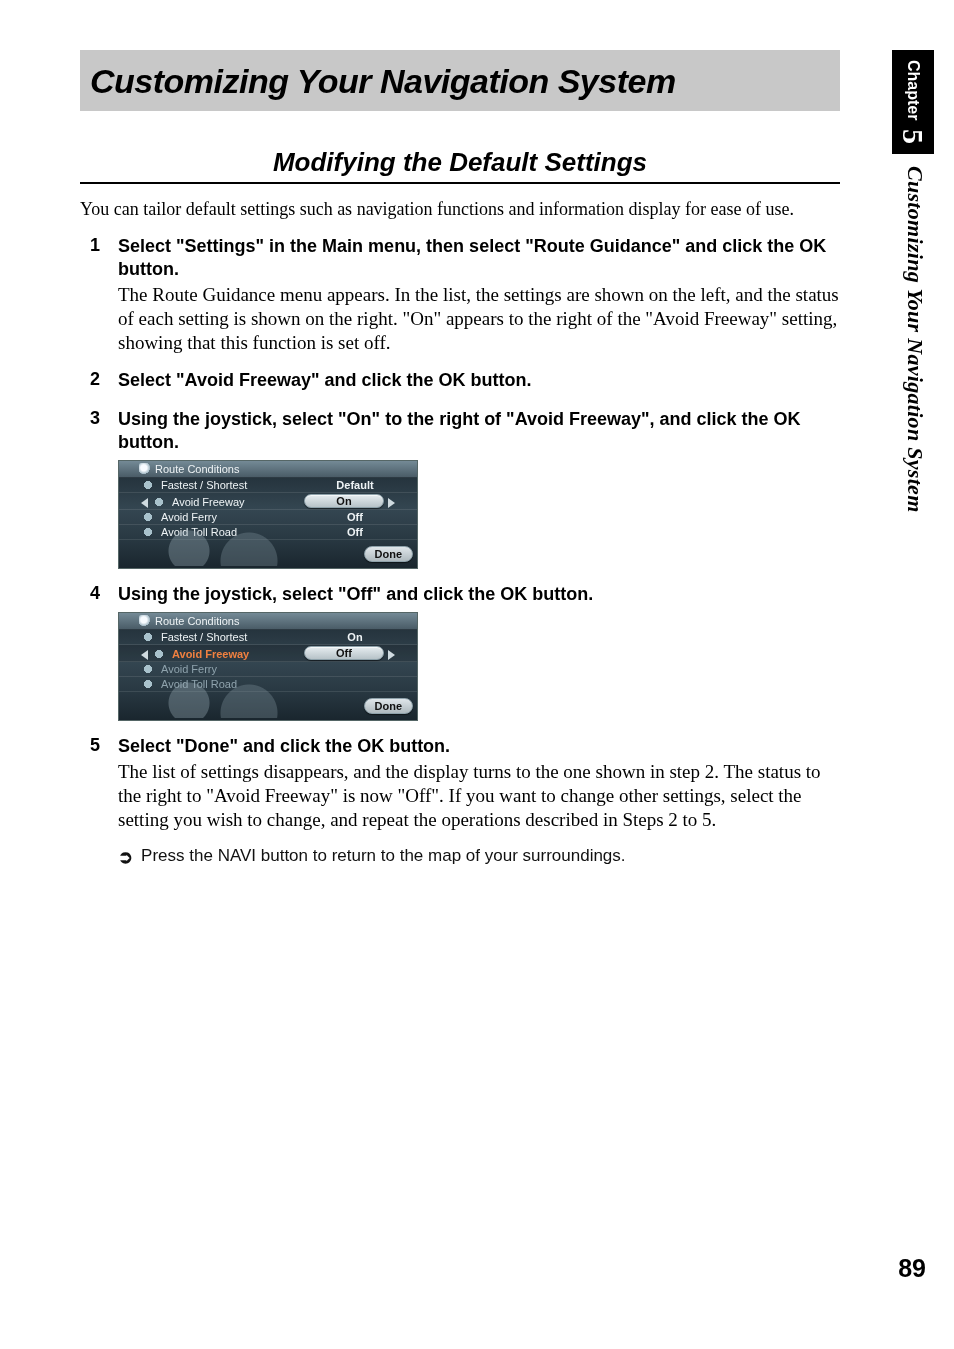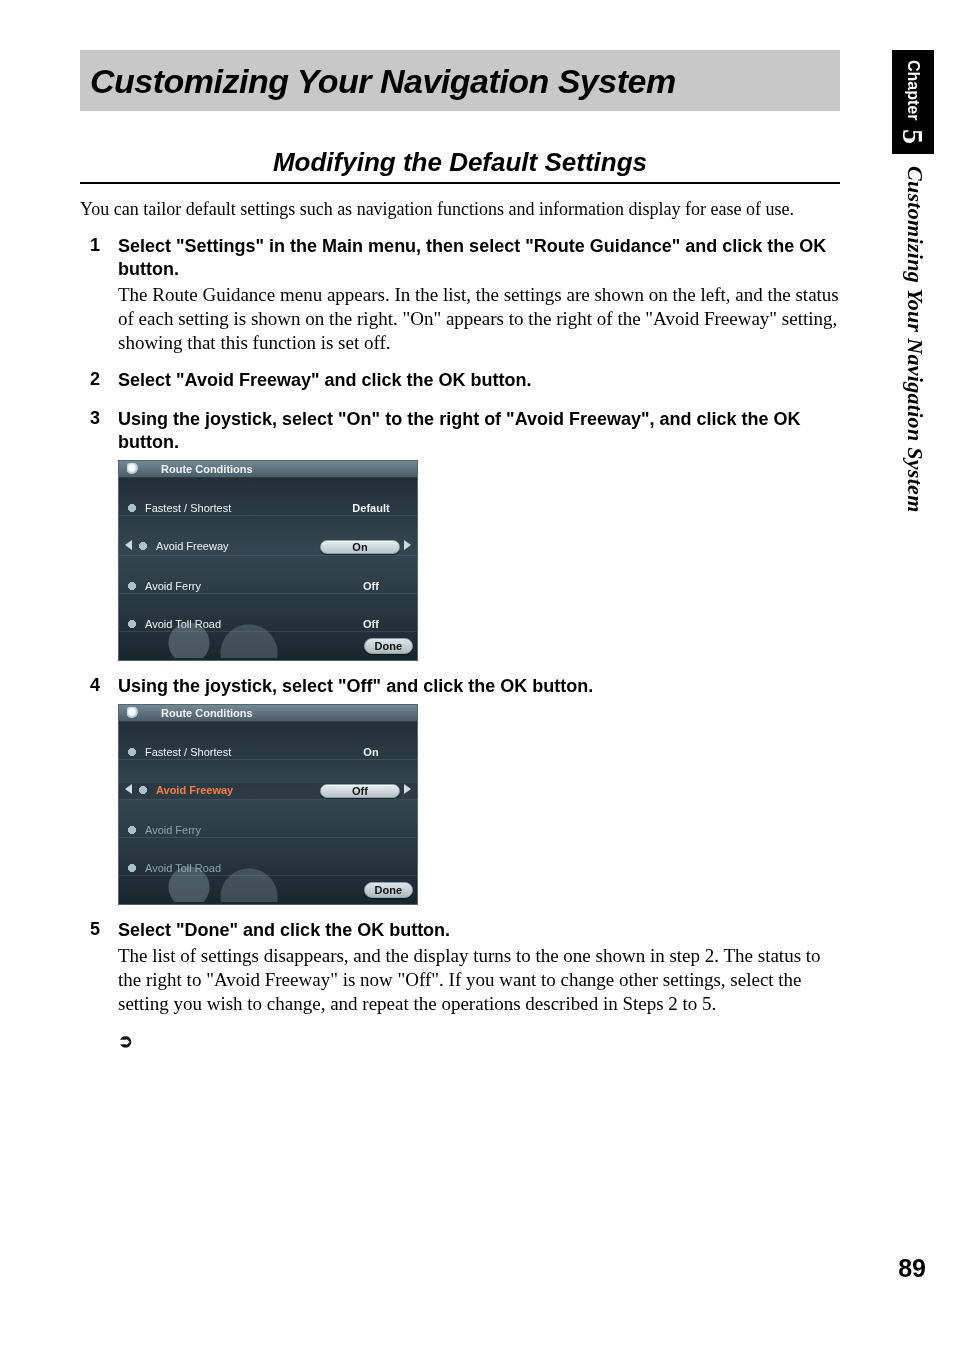"Route Conditions" .screenshot .titlebar { font-weight: 700 -> 400; gap: 22px -> 4px; padding: 2px 8px -> 2px 20px }
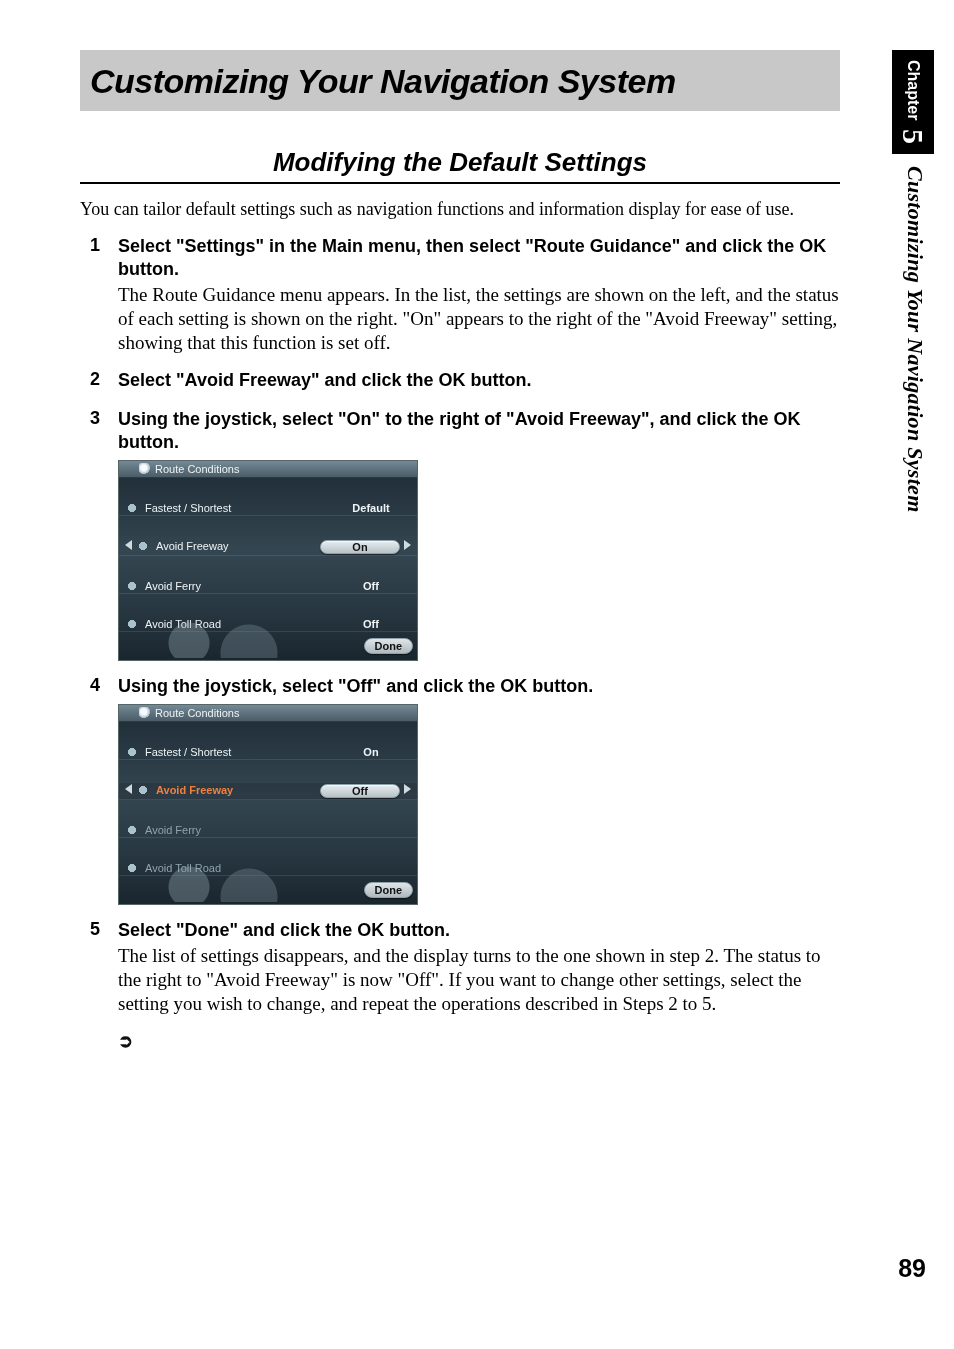"Fastest / Shortest" .screenshot .row { align-items: flex-start -> flex-end; margin-top: 23px -> none; padding: 1px 6px -> 1px 22px }
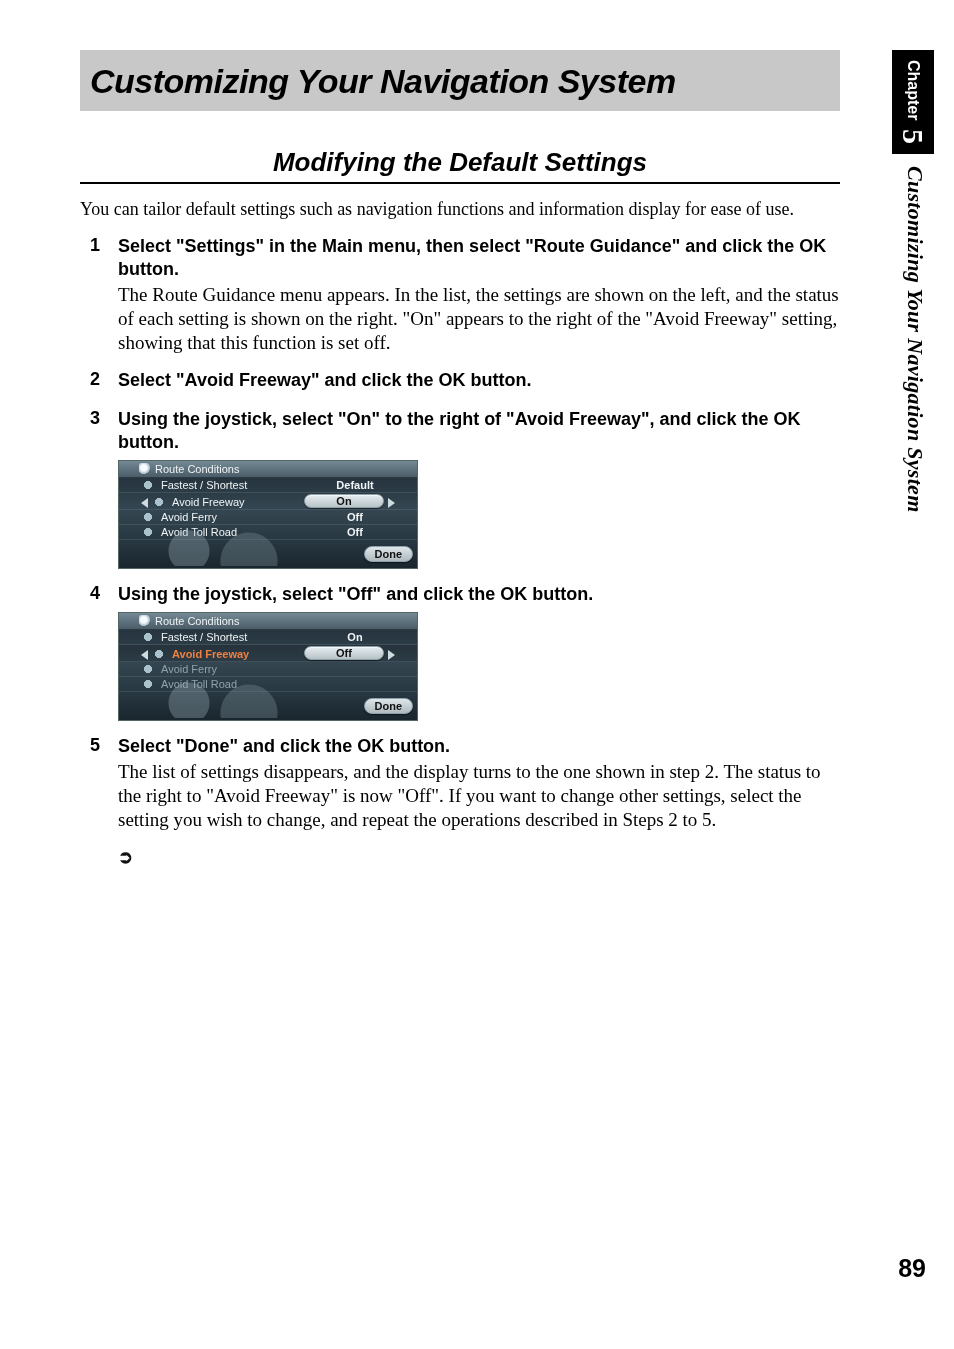"Press the NAVI button to" span { html: none -> <span>Press the NAVI button to return to the map of your surroundings.</span> }
